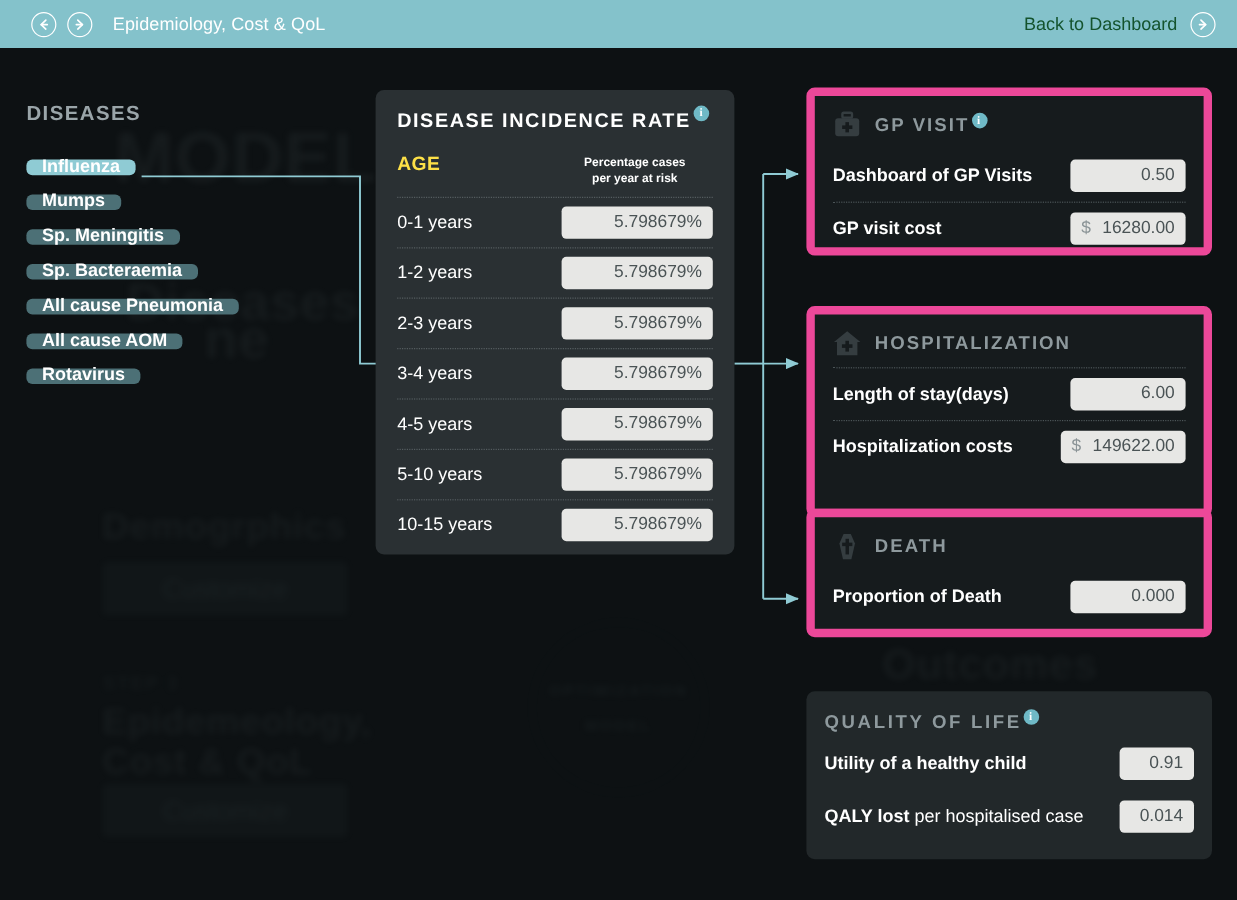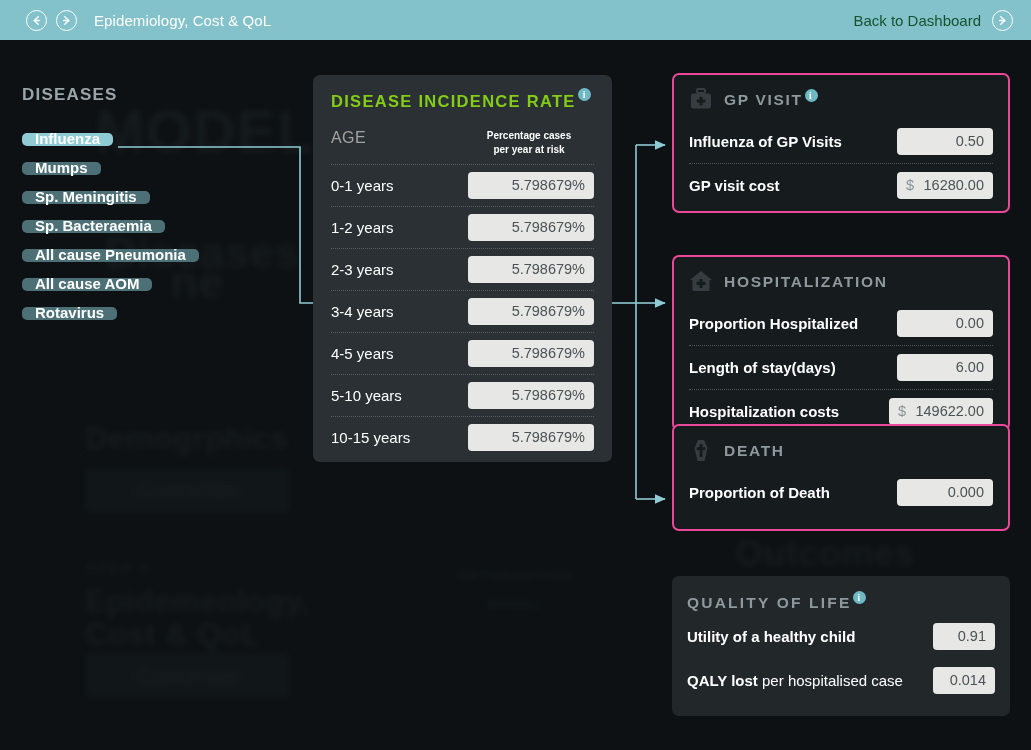"DISEASE INCIDENCE RATE" .incidence-title { color: #84cc16 -> #ffffff }
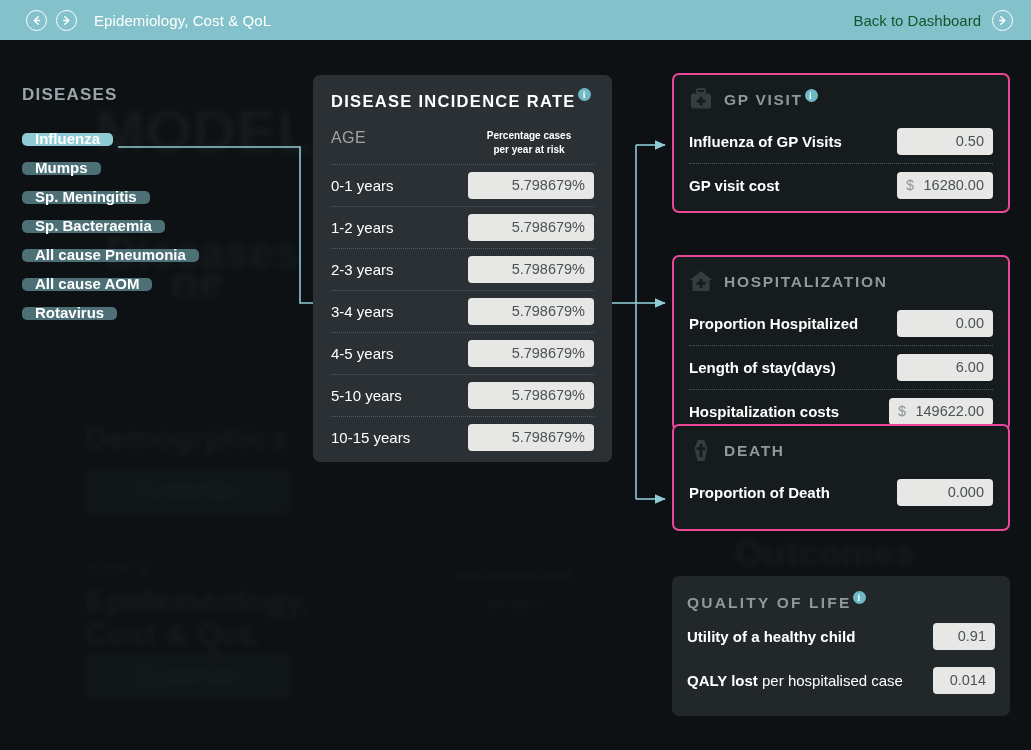"GP VISIT" .card { border: 2px solid #ec4899 -> 7px solid #ec4899 }
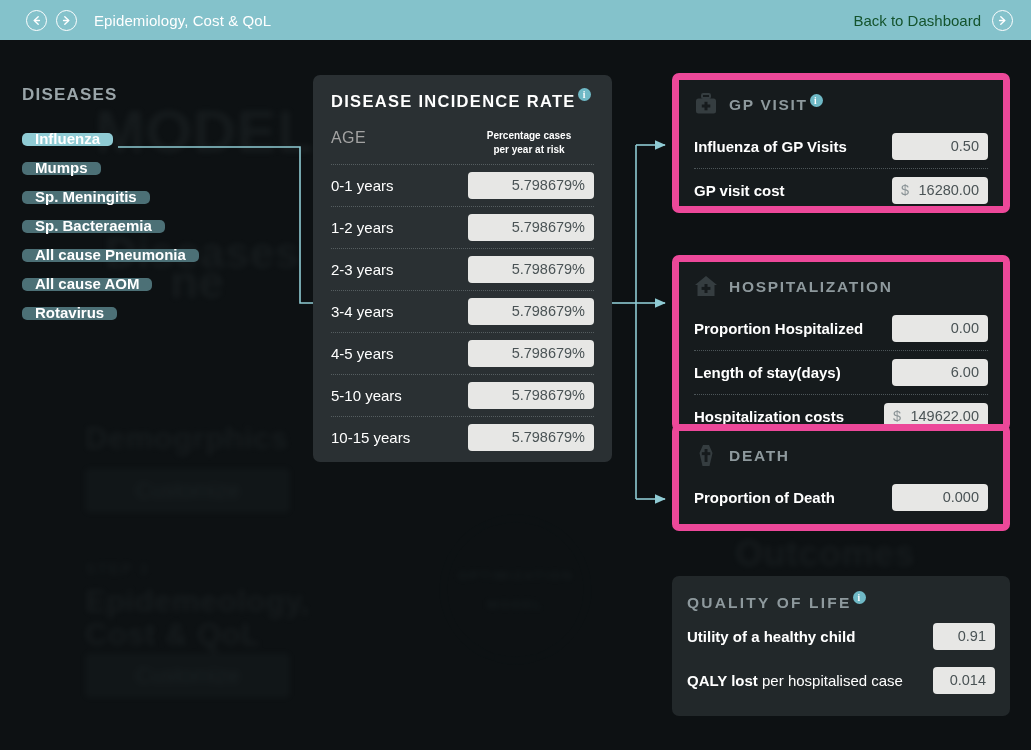"AGE" .col-age { color: #a3a3a3 -> #fde047; font-weight: normal -> bold }
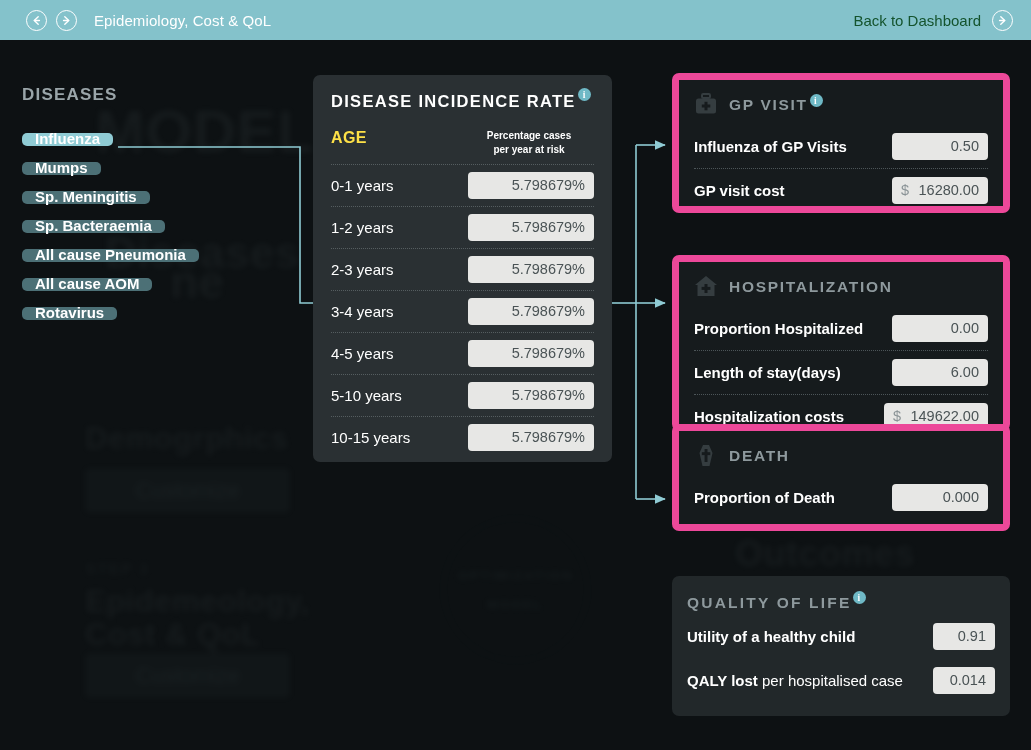"Influenza of GP Visits" span.card-label { text: Influenza -> Dashboard }
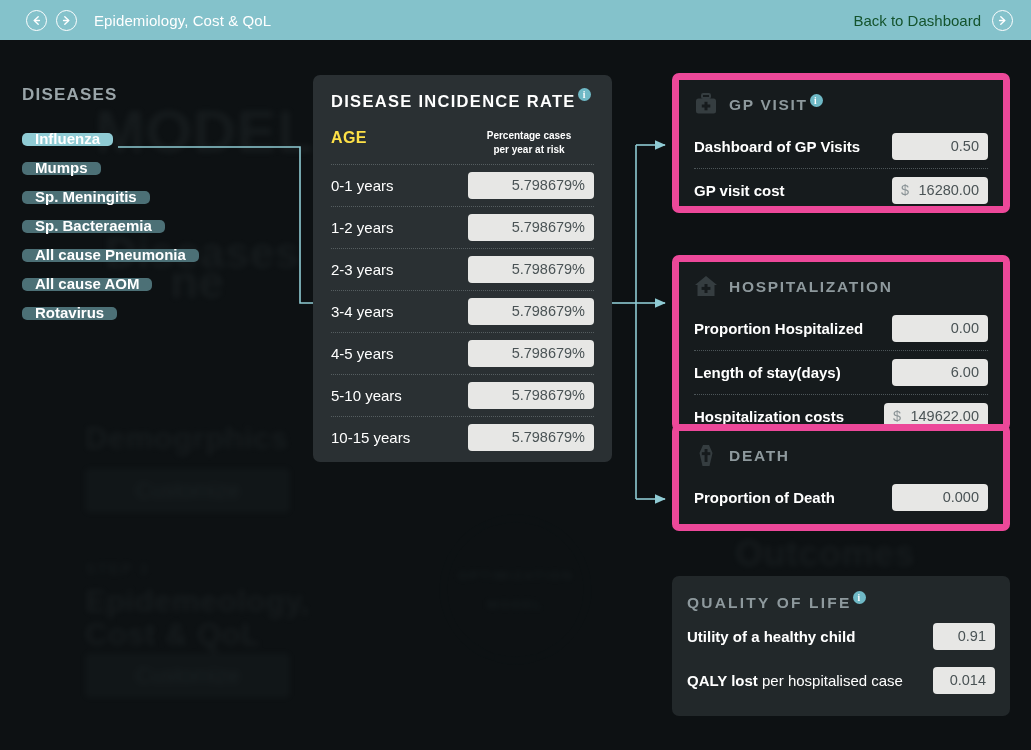"Proportion Hospitalized" div.card-row { html: <div> <span>Proportion Hospitalized</span> <span>0.00</span> </div> -> none }
